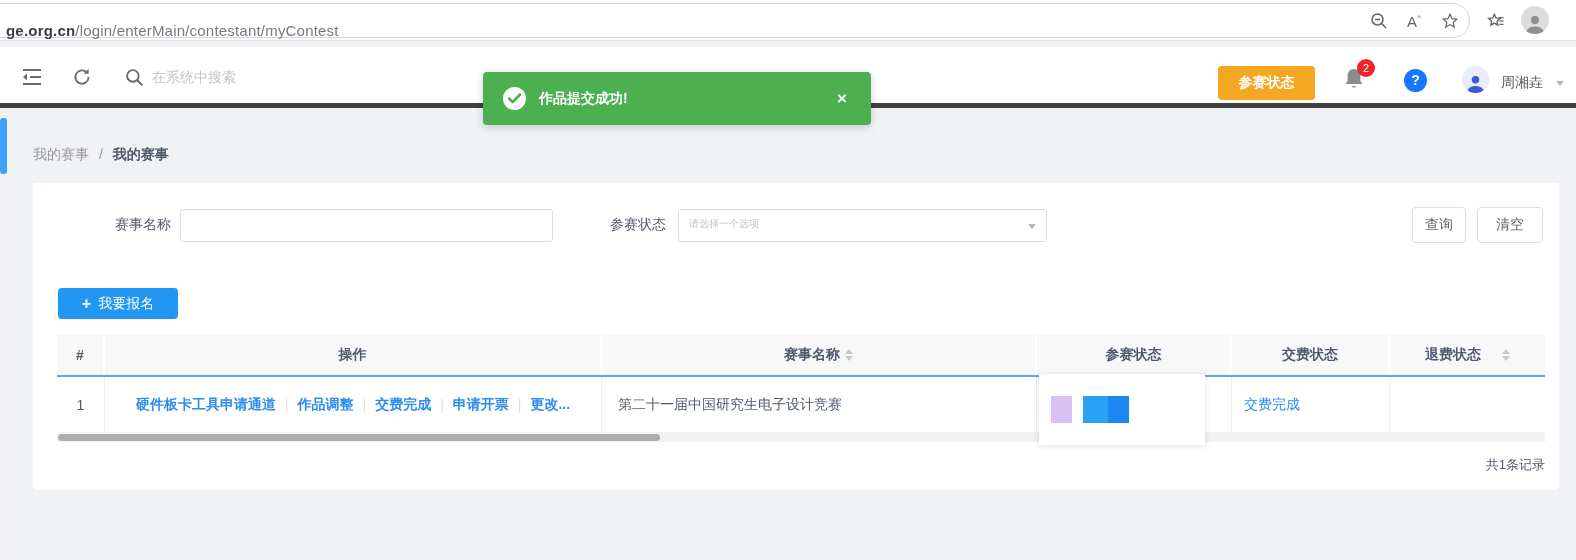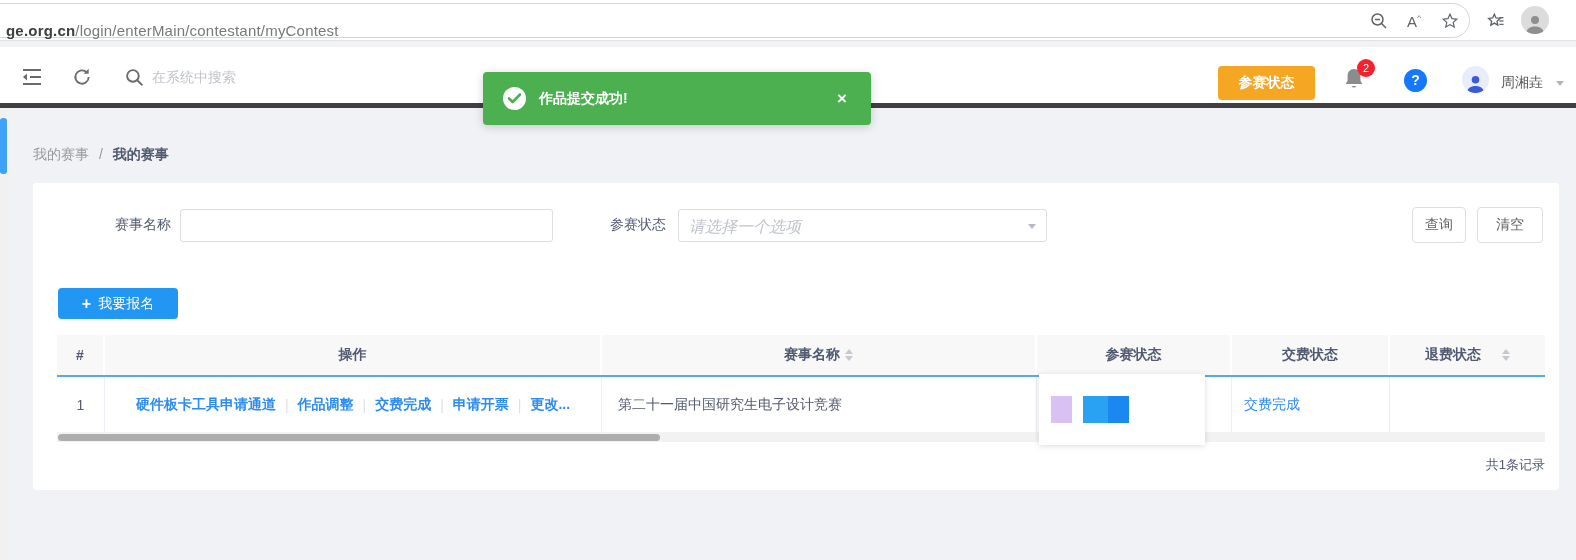"请选择一个选项" .f-select .ph { font-size: 16px -> 10px; font-style: italic -> none }
